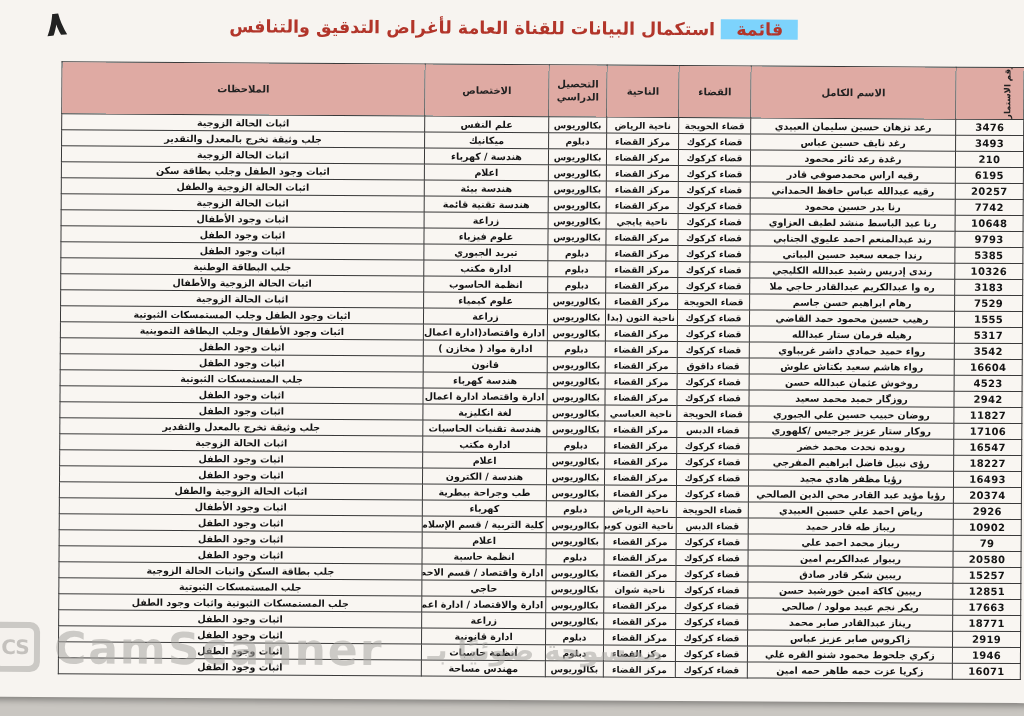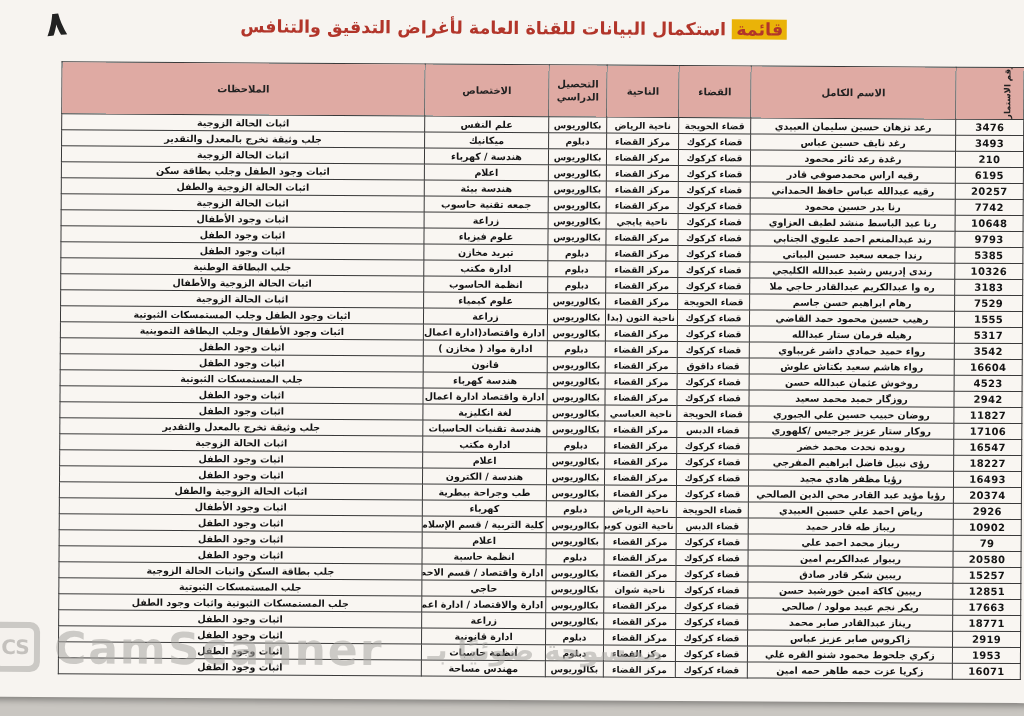"قائمة" .doc-title .hl { background: #eab308 -> #7dd3fc; padding: 0 4px -> 0 15px }
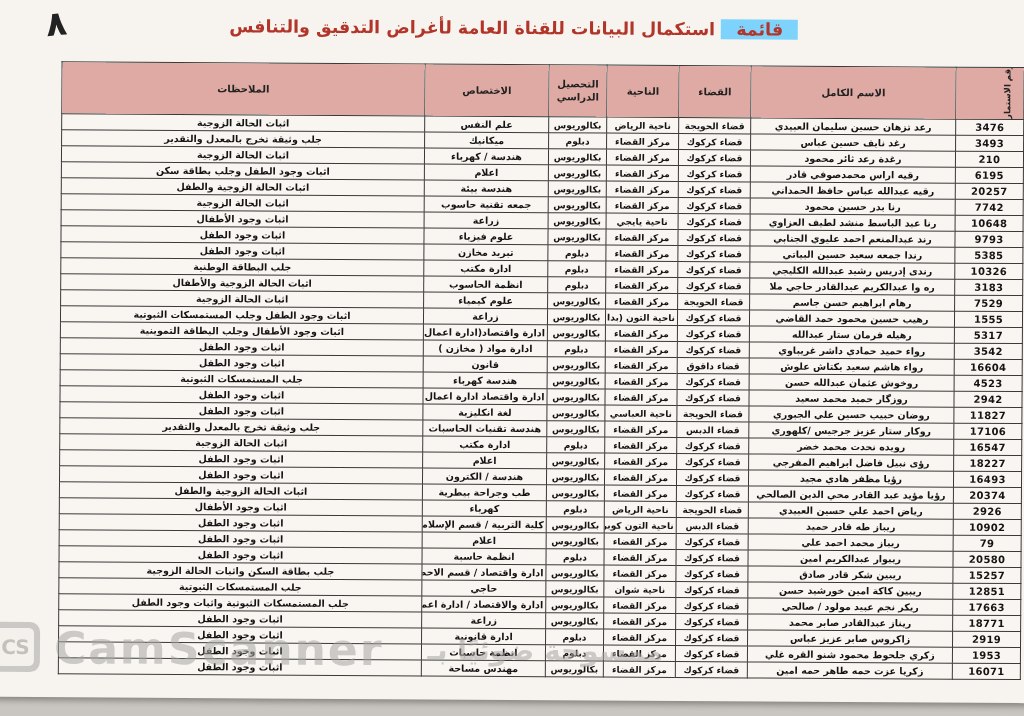"جمعه تقنية حاسوب" td.c-spec { text: جمعه تقنية حاسوب -> هندسة تقنية قائمة }
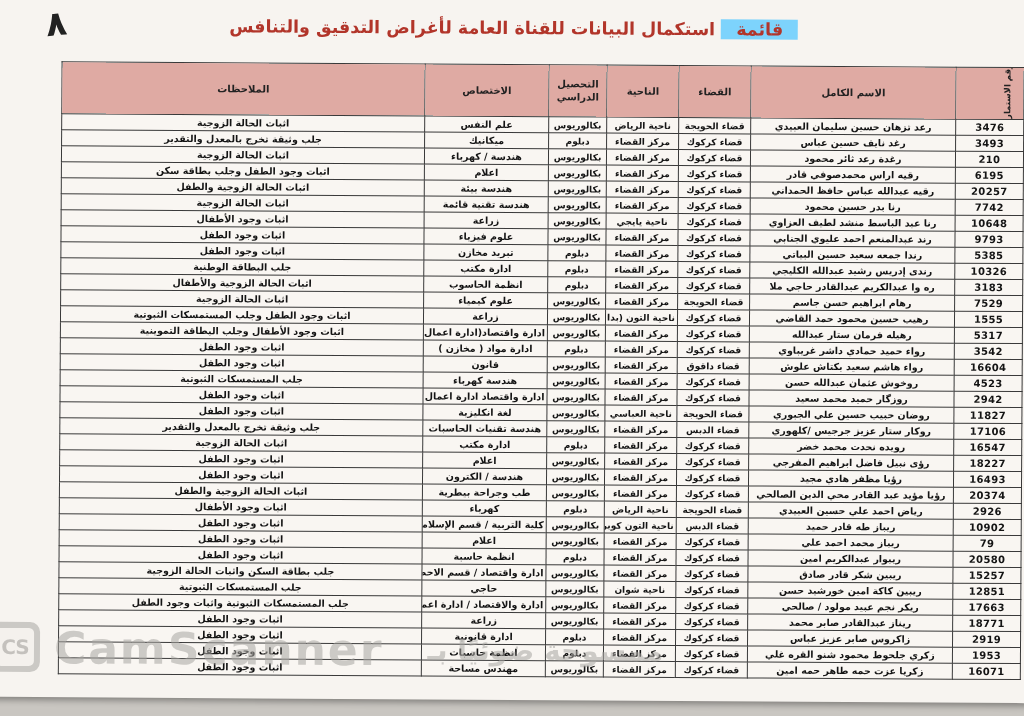"تبريد مخازن" td.c-spec { text: مخازن -> الجبوري }
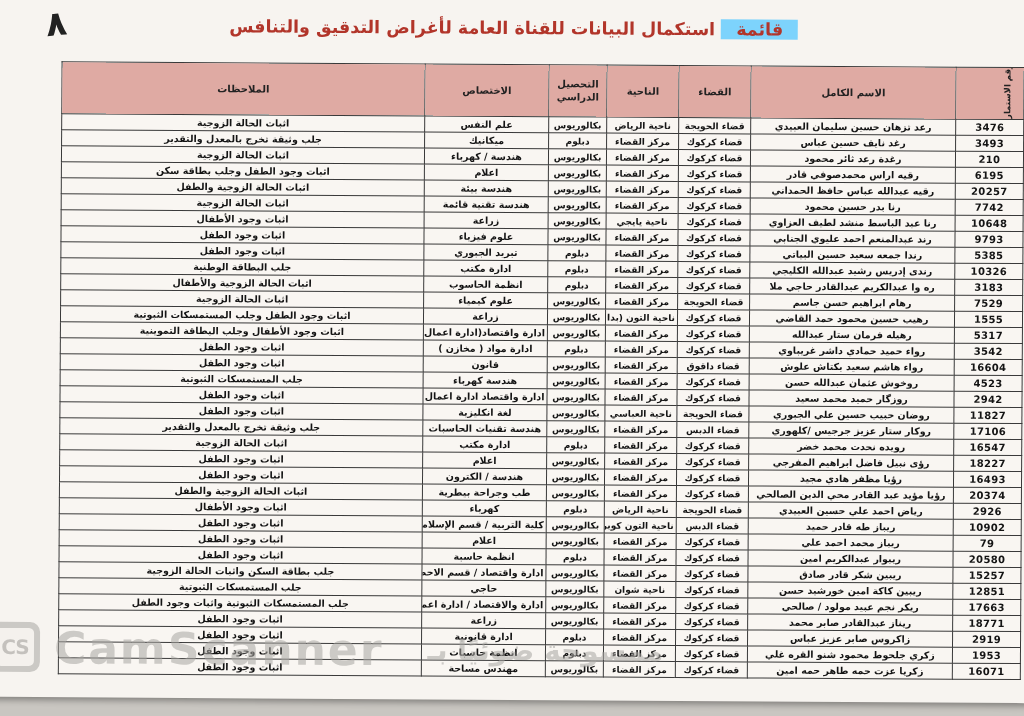"1953" td.c-num { text: 1953 -> 1946 }
